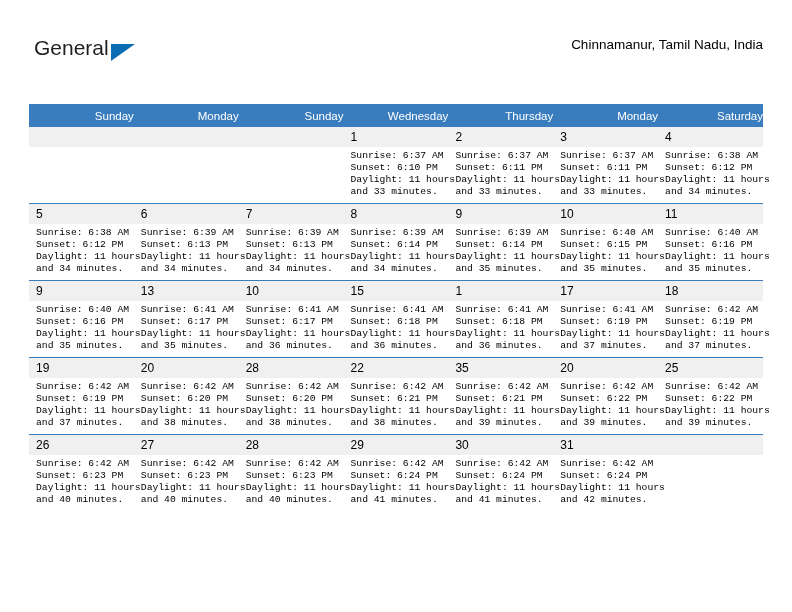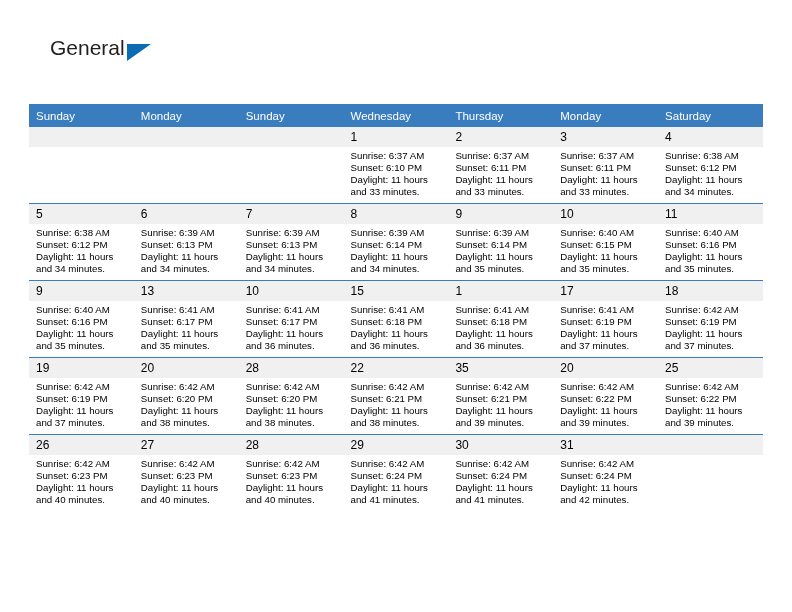"General" .header { left: 45px -> 29px }
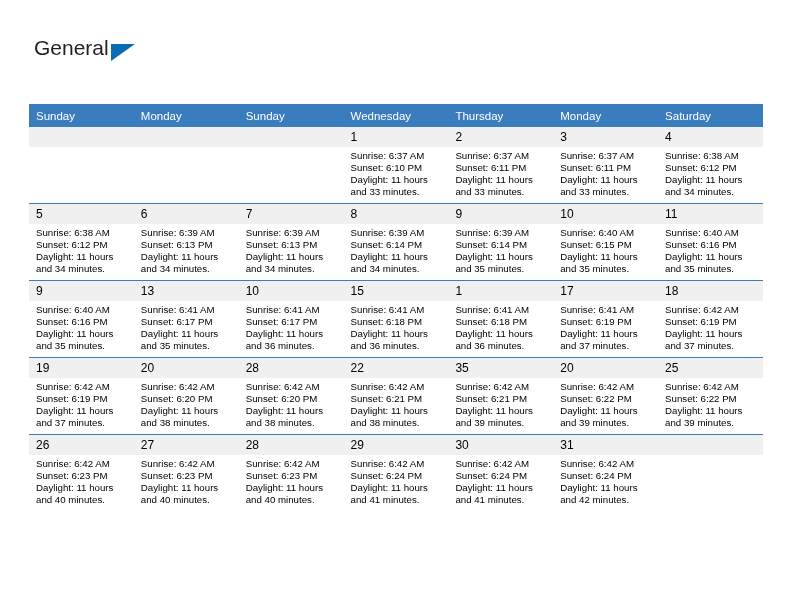"Chinnamanur, Tamil Nadu, India" div.cal-subtitle { html: none -> <div>Chinnamanur, Tamil Nadu, India</div> }
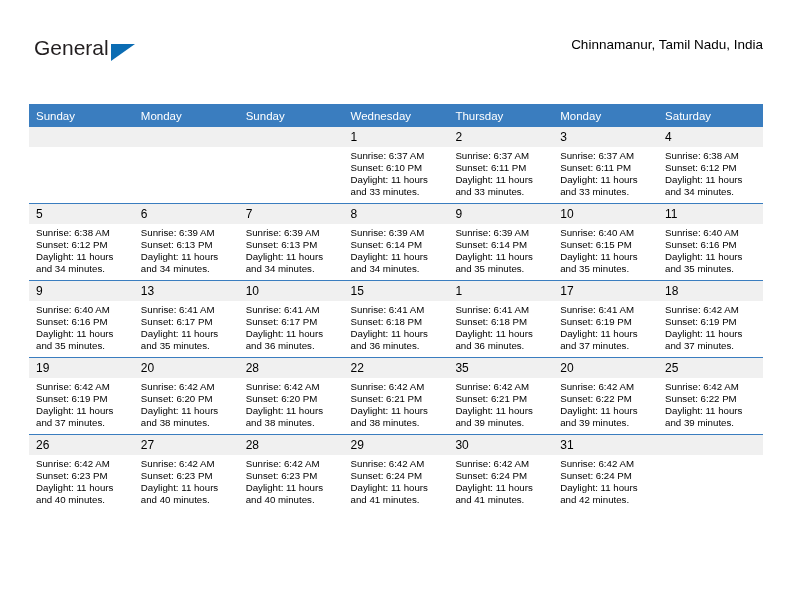"Sunday" .calendar th { text-align: left -> right }
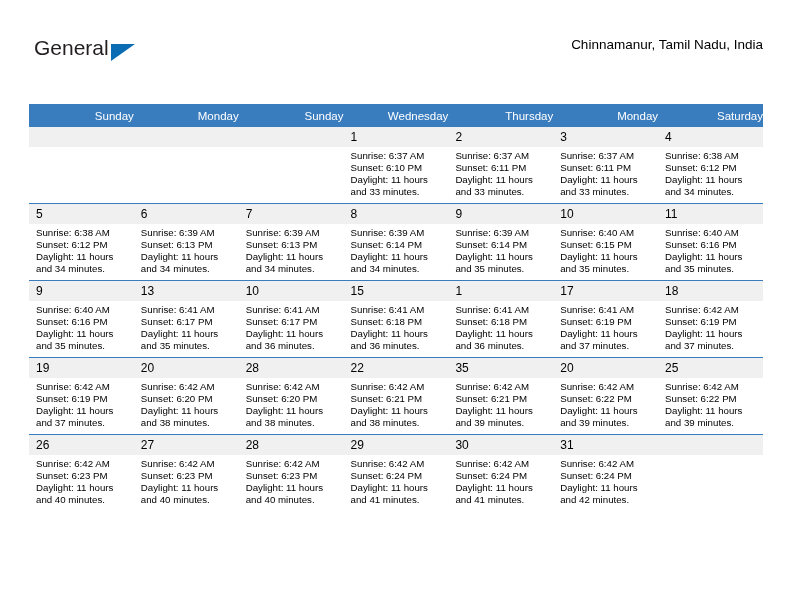"Sunrise: 6:37 AM" .cell-body { font-family: none -> Liberation Mono, monospace }
